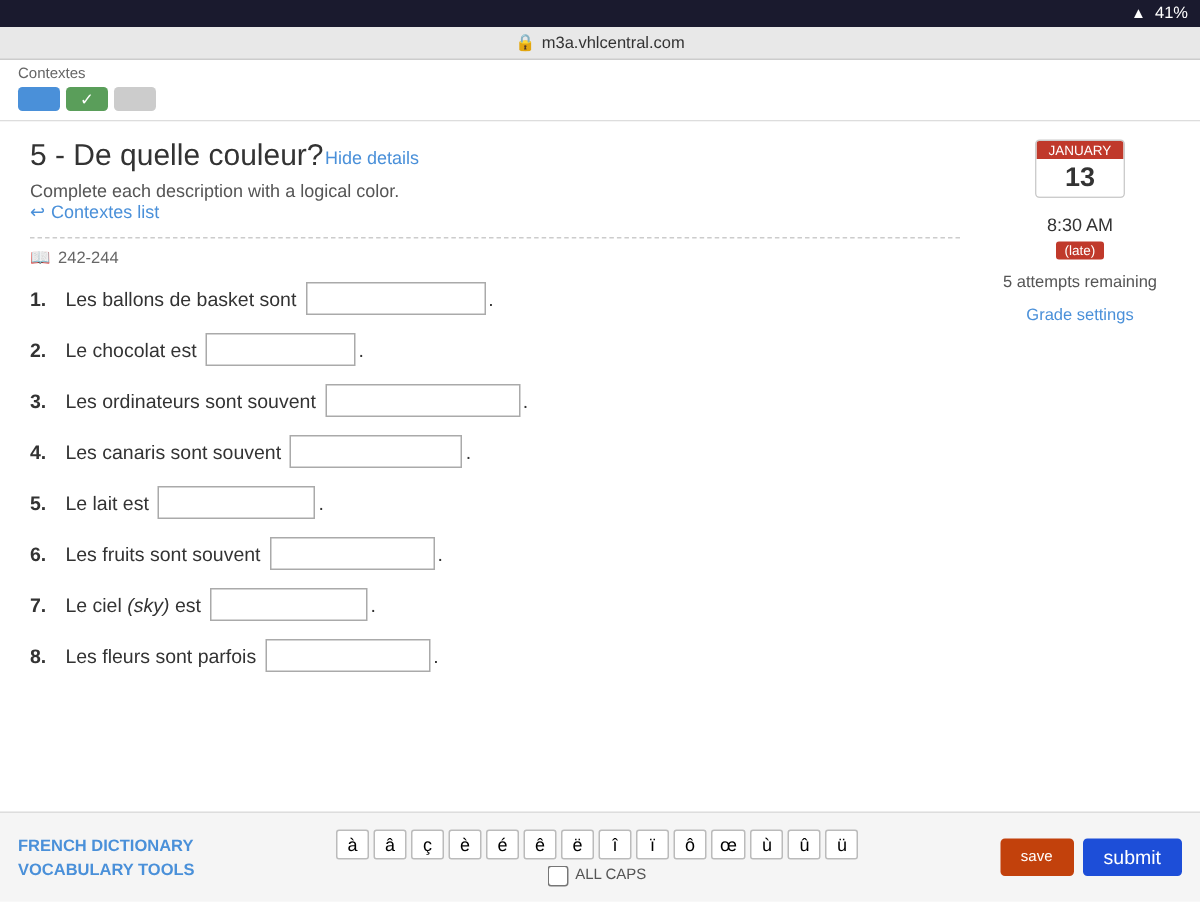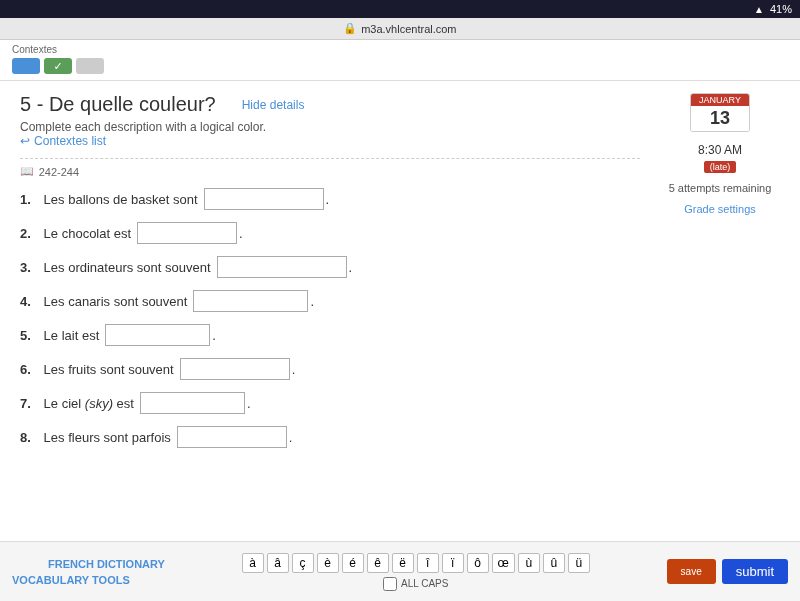"5 - De quelle couleur?" .question-header { gap: 26px -> 1px }
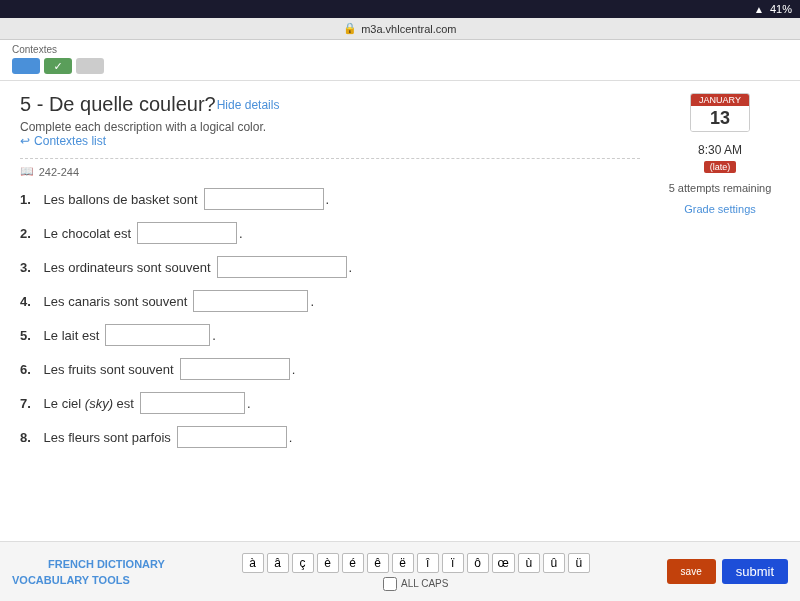"FRENCH DICTIONARY" .dict-link { margin-left: 36px -> none }
